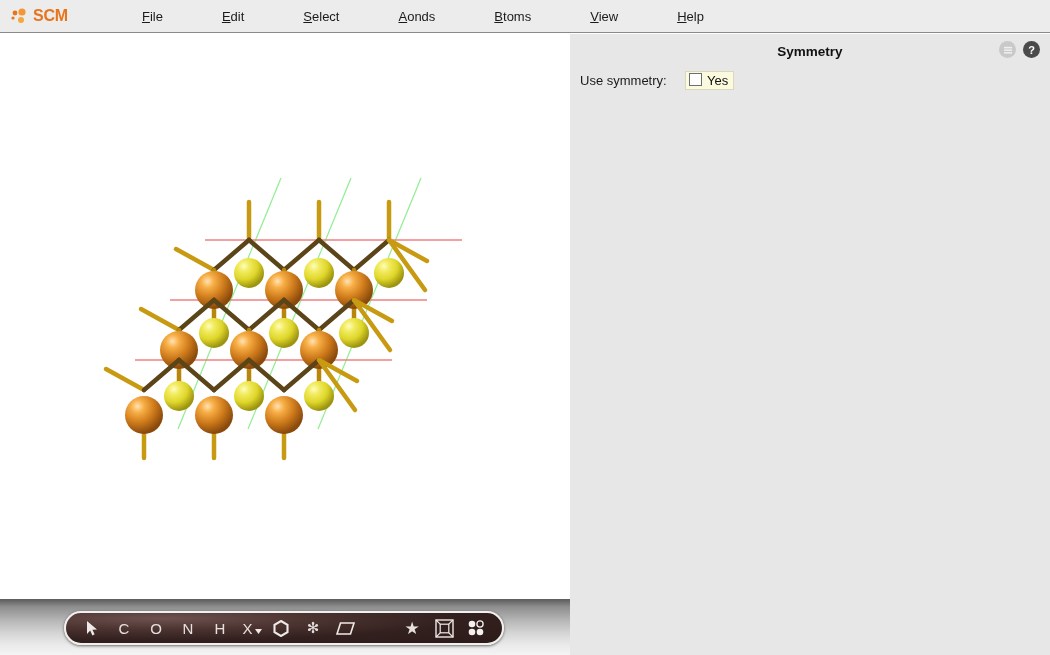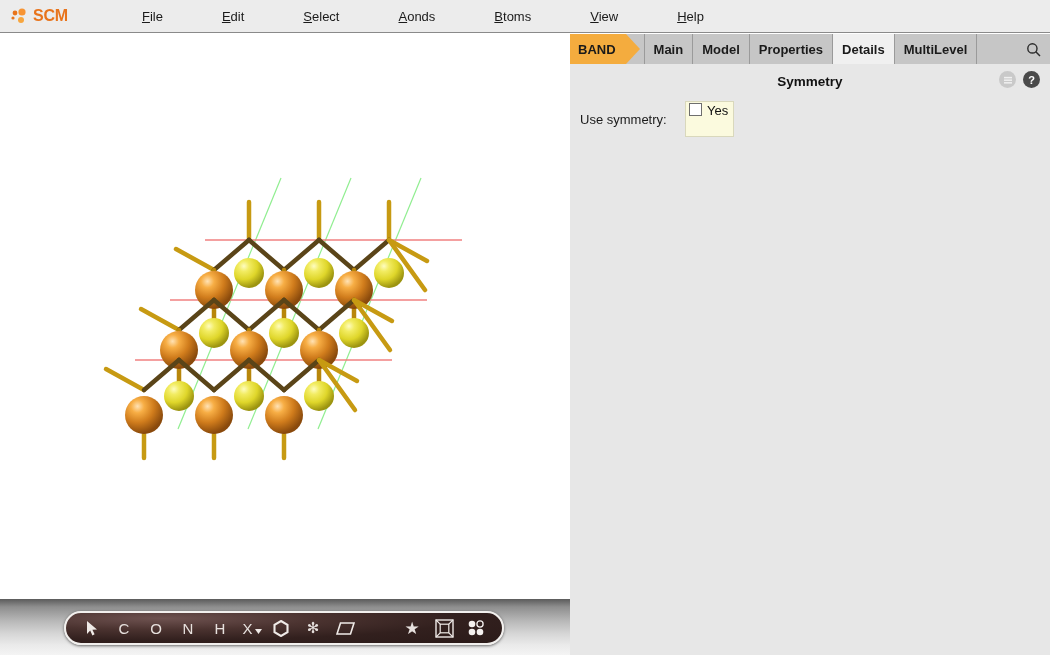"BAND" div.tabbar { html: <div> <div>BAND</div> <div>Main</div> <div>Model</div> <div>Properties</div> <div>Details</div> <div>MultiLevel</div> <div></div> <div> <svg> <circle></circle> <line></line> </svg> </div> </div> -> none }
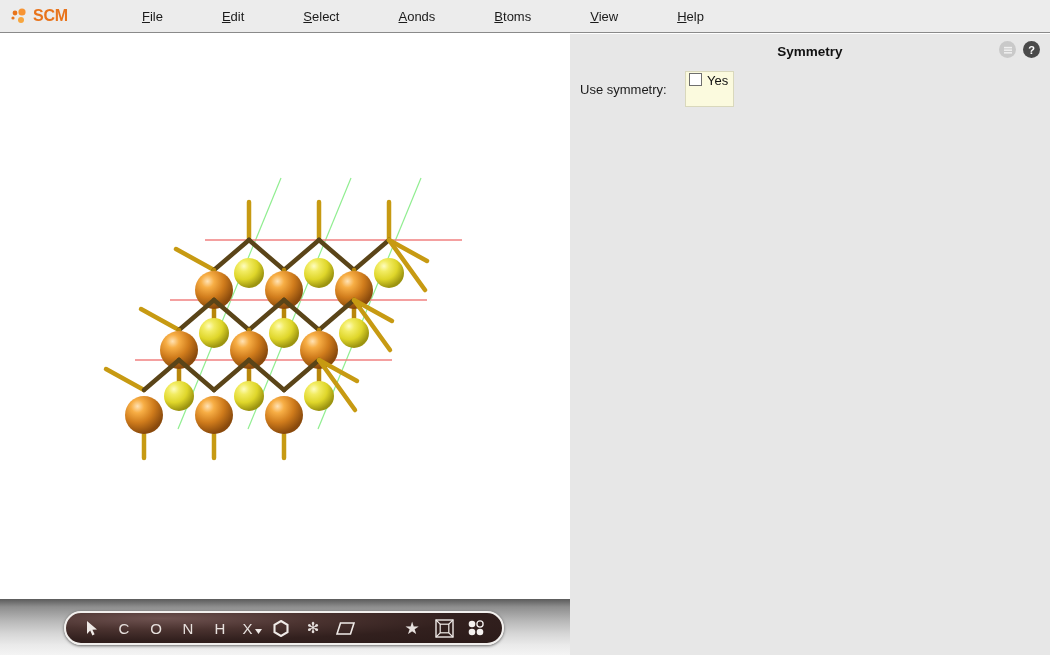"Yes" .chk-field { padding: 1px 5px 18px 3px -> 1px 5px 1px 3px }
